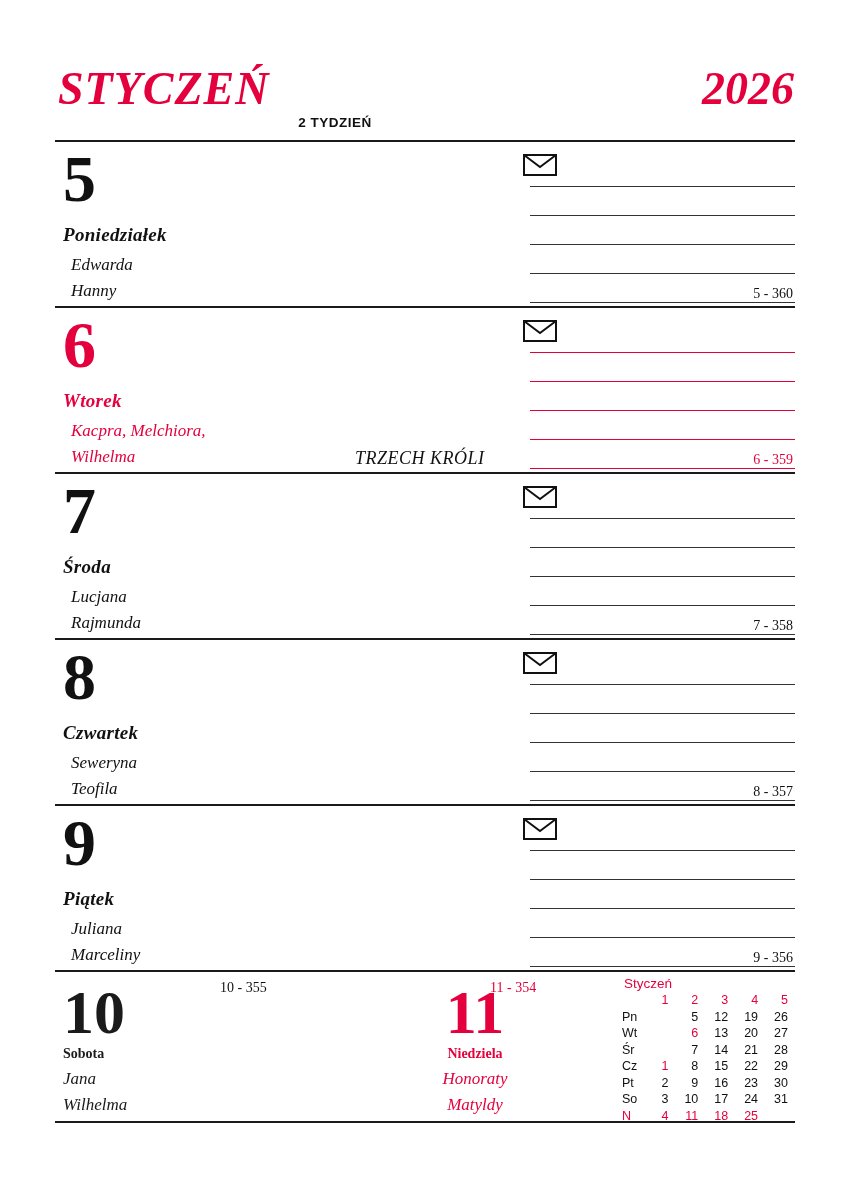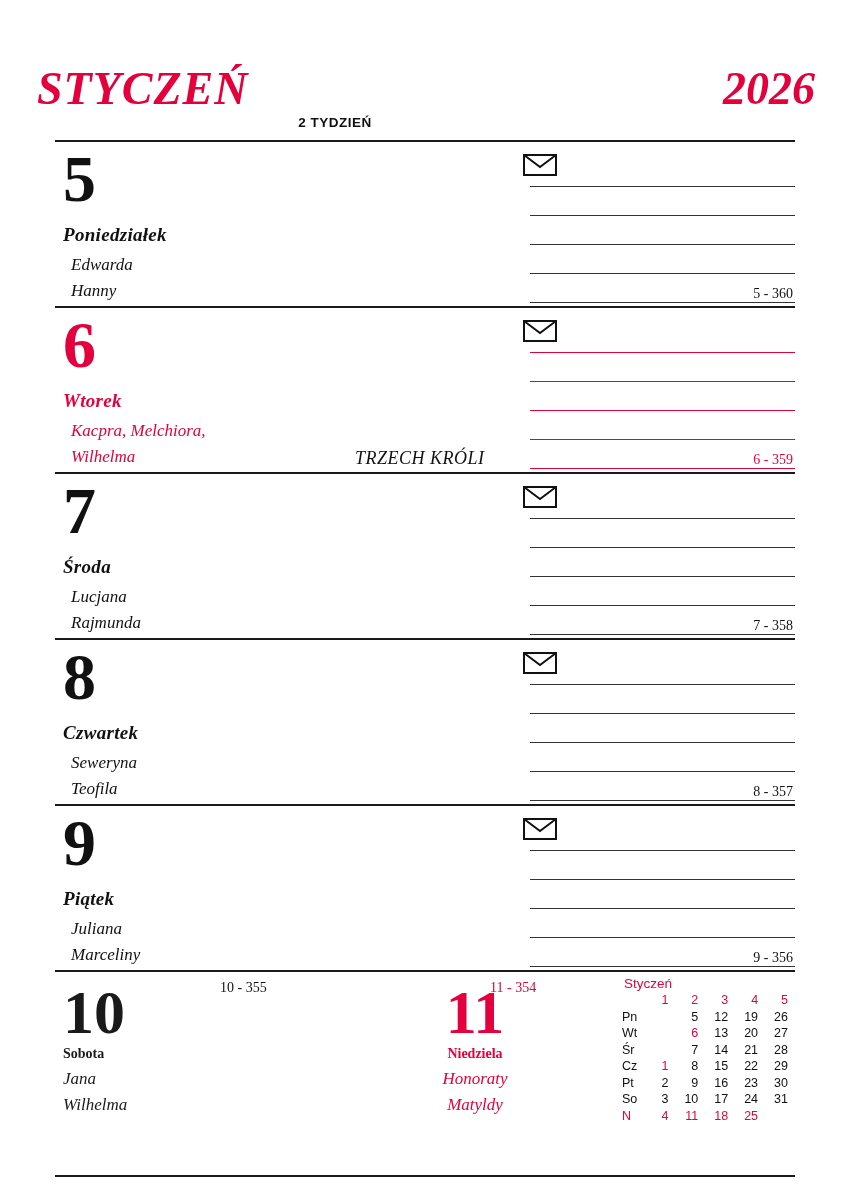"STYCZEŃ" .page { padding: 0 33px -> 0 54px }
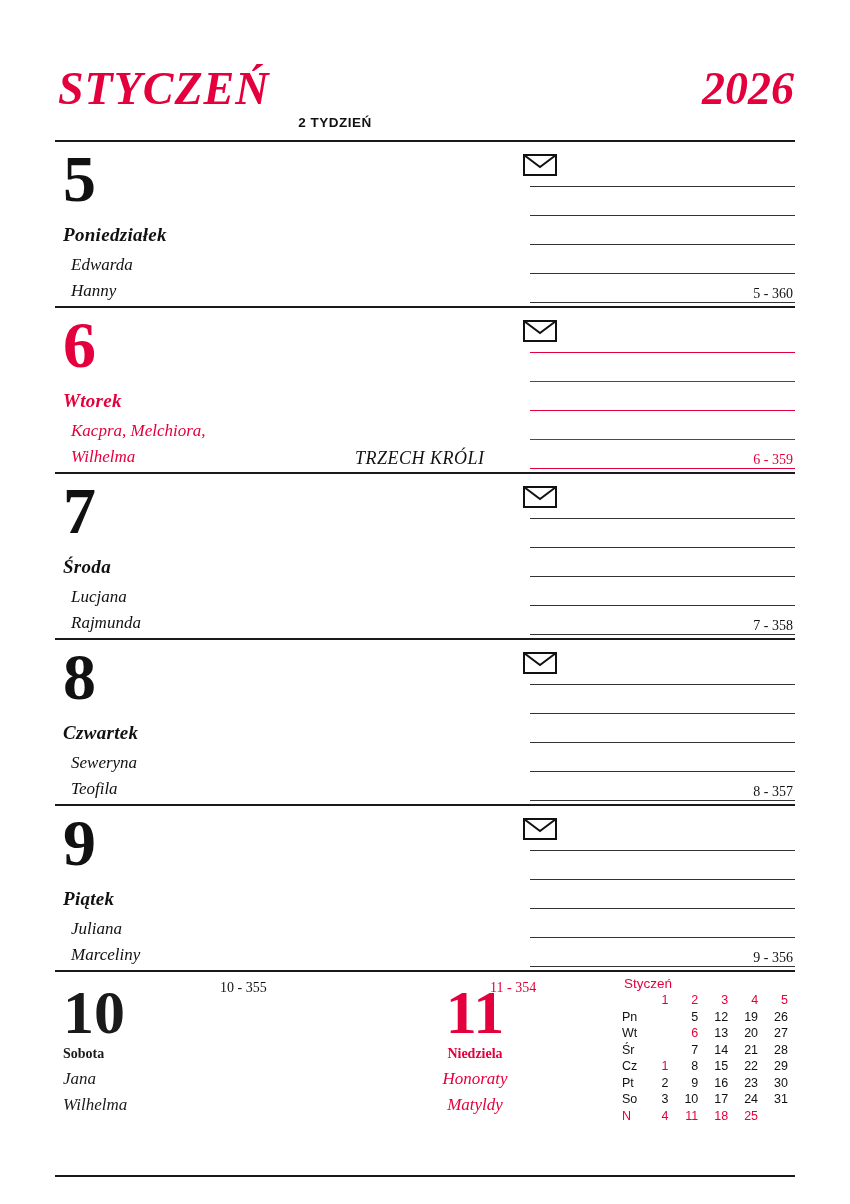"10" .weekend-row { height: 207px -> 153px }
